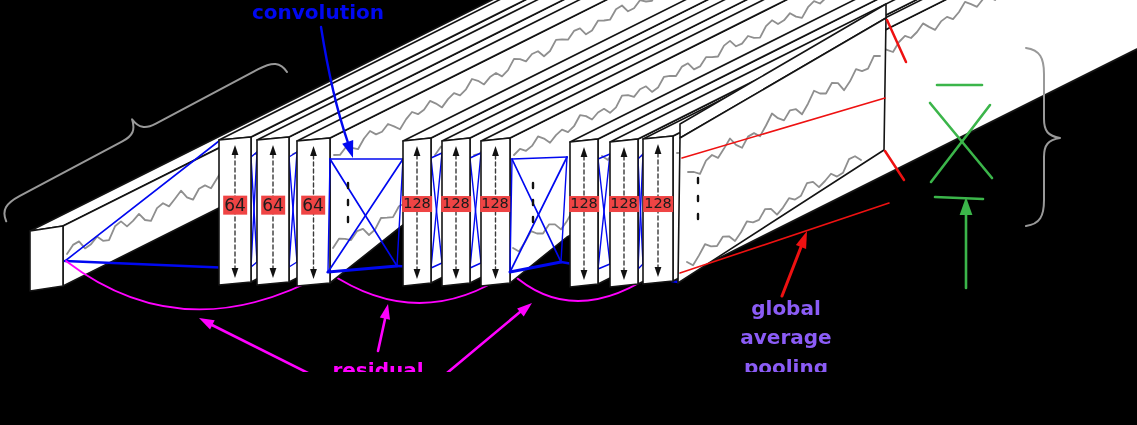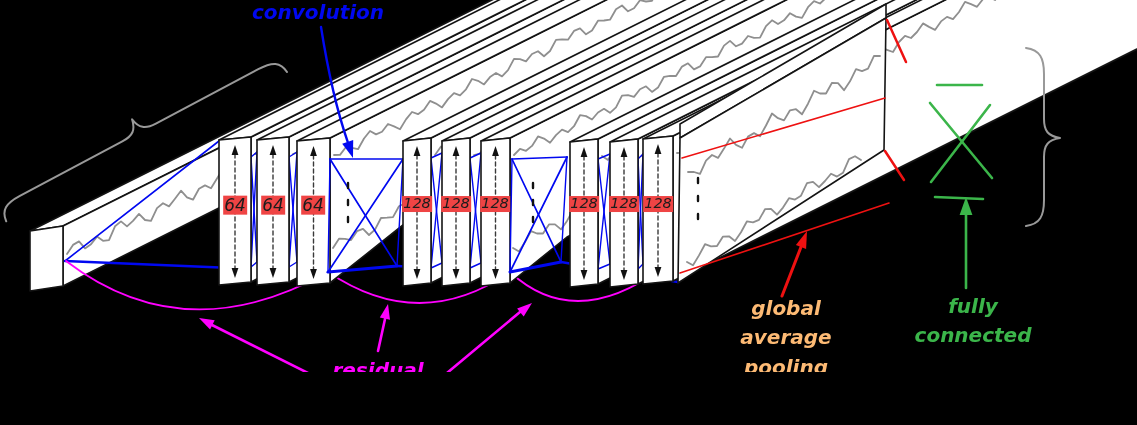"convolution" .stage { font-style: italic -> none }
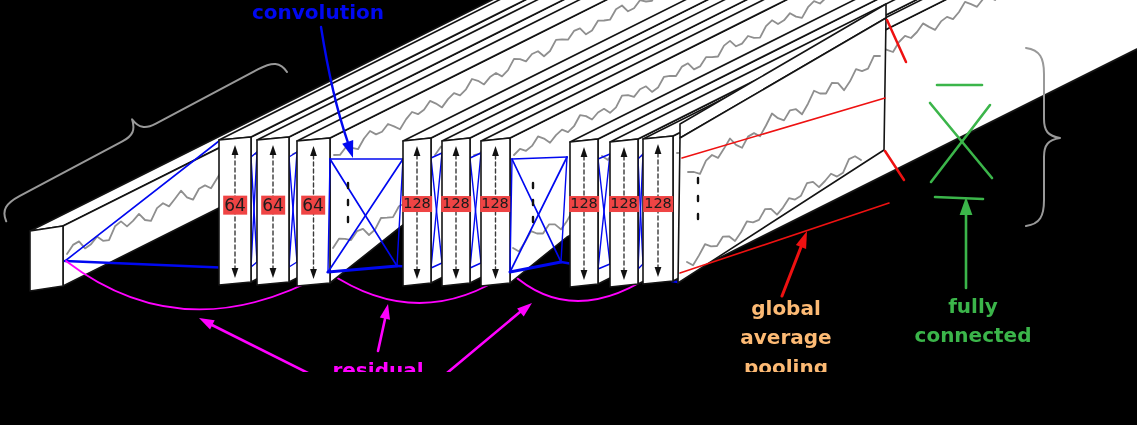"global" div.lbl { color: #fdba74 -> #8b5cf6 }
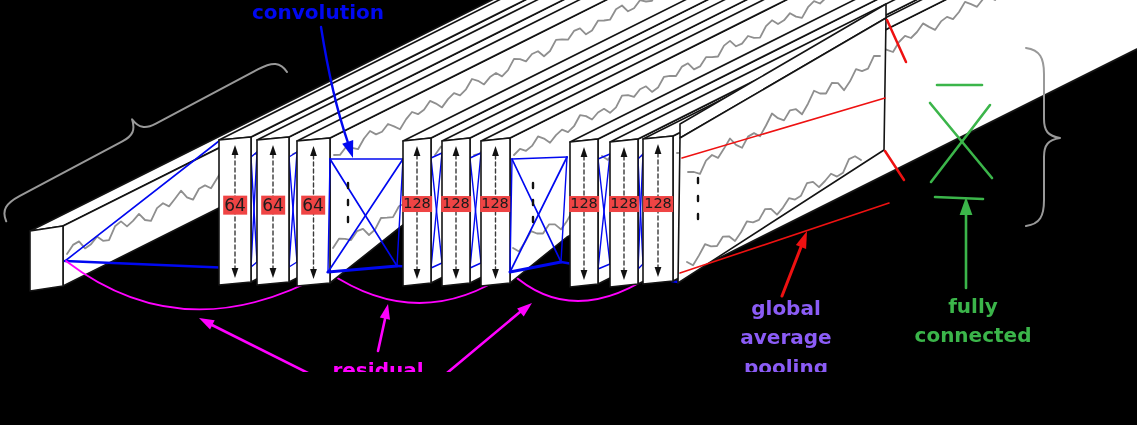"fully" div.lbl { html: <div>fully connected</div> -> none }
